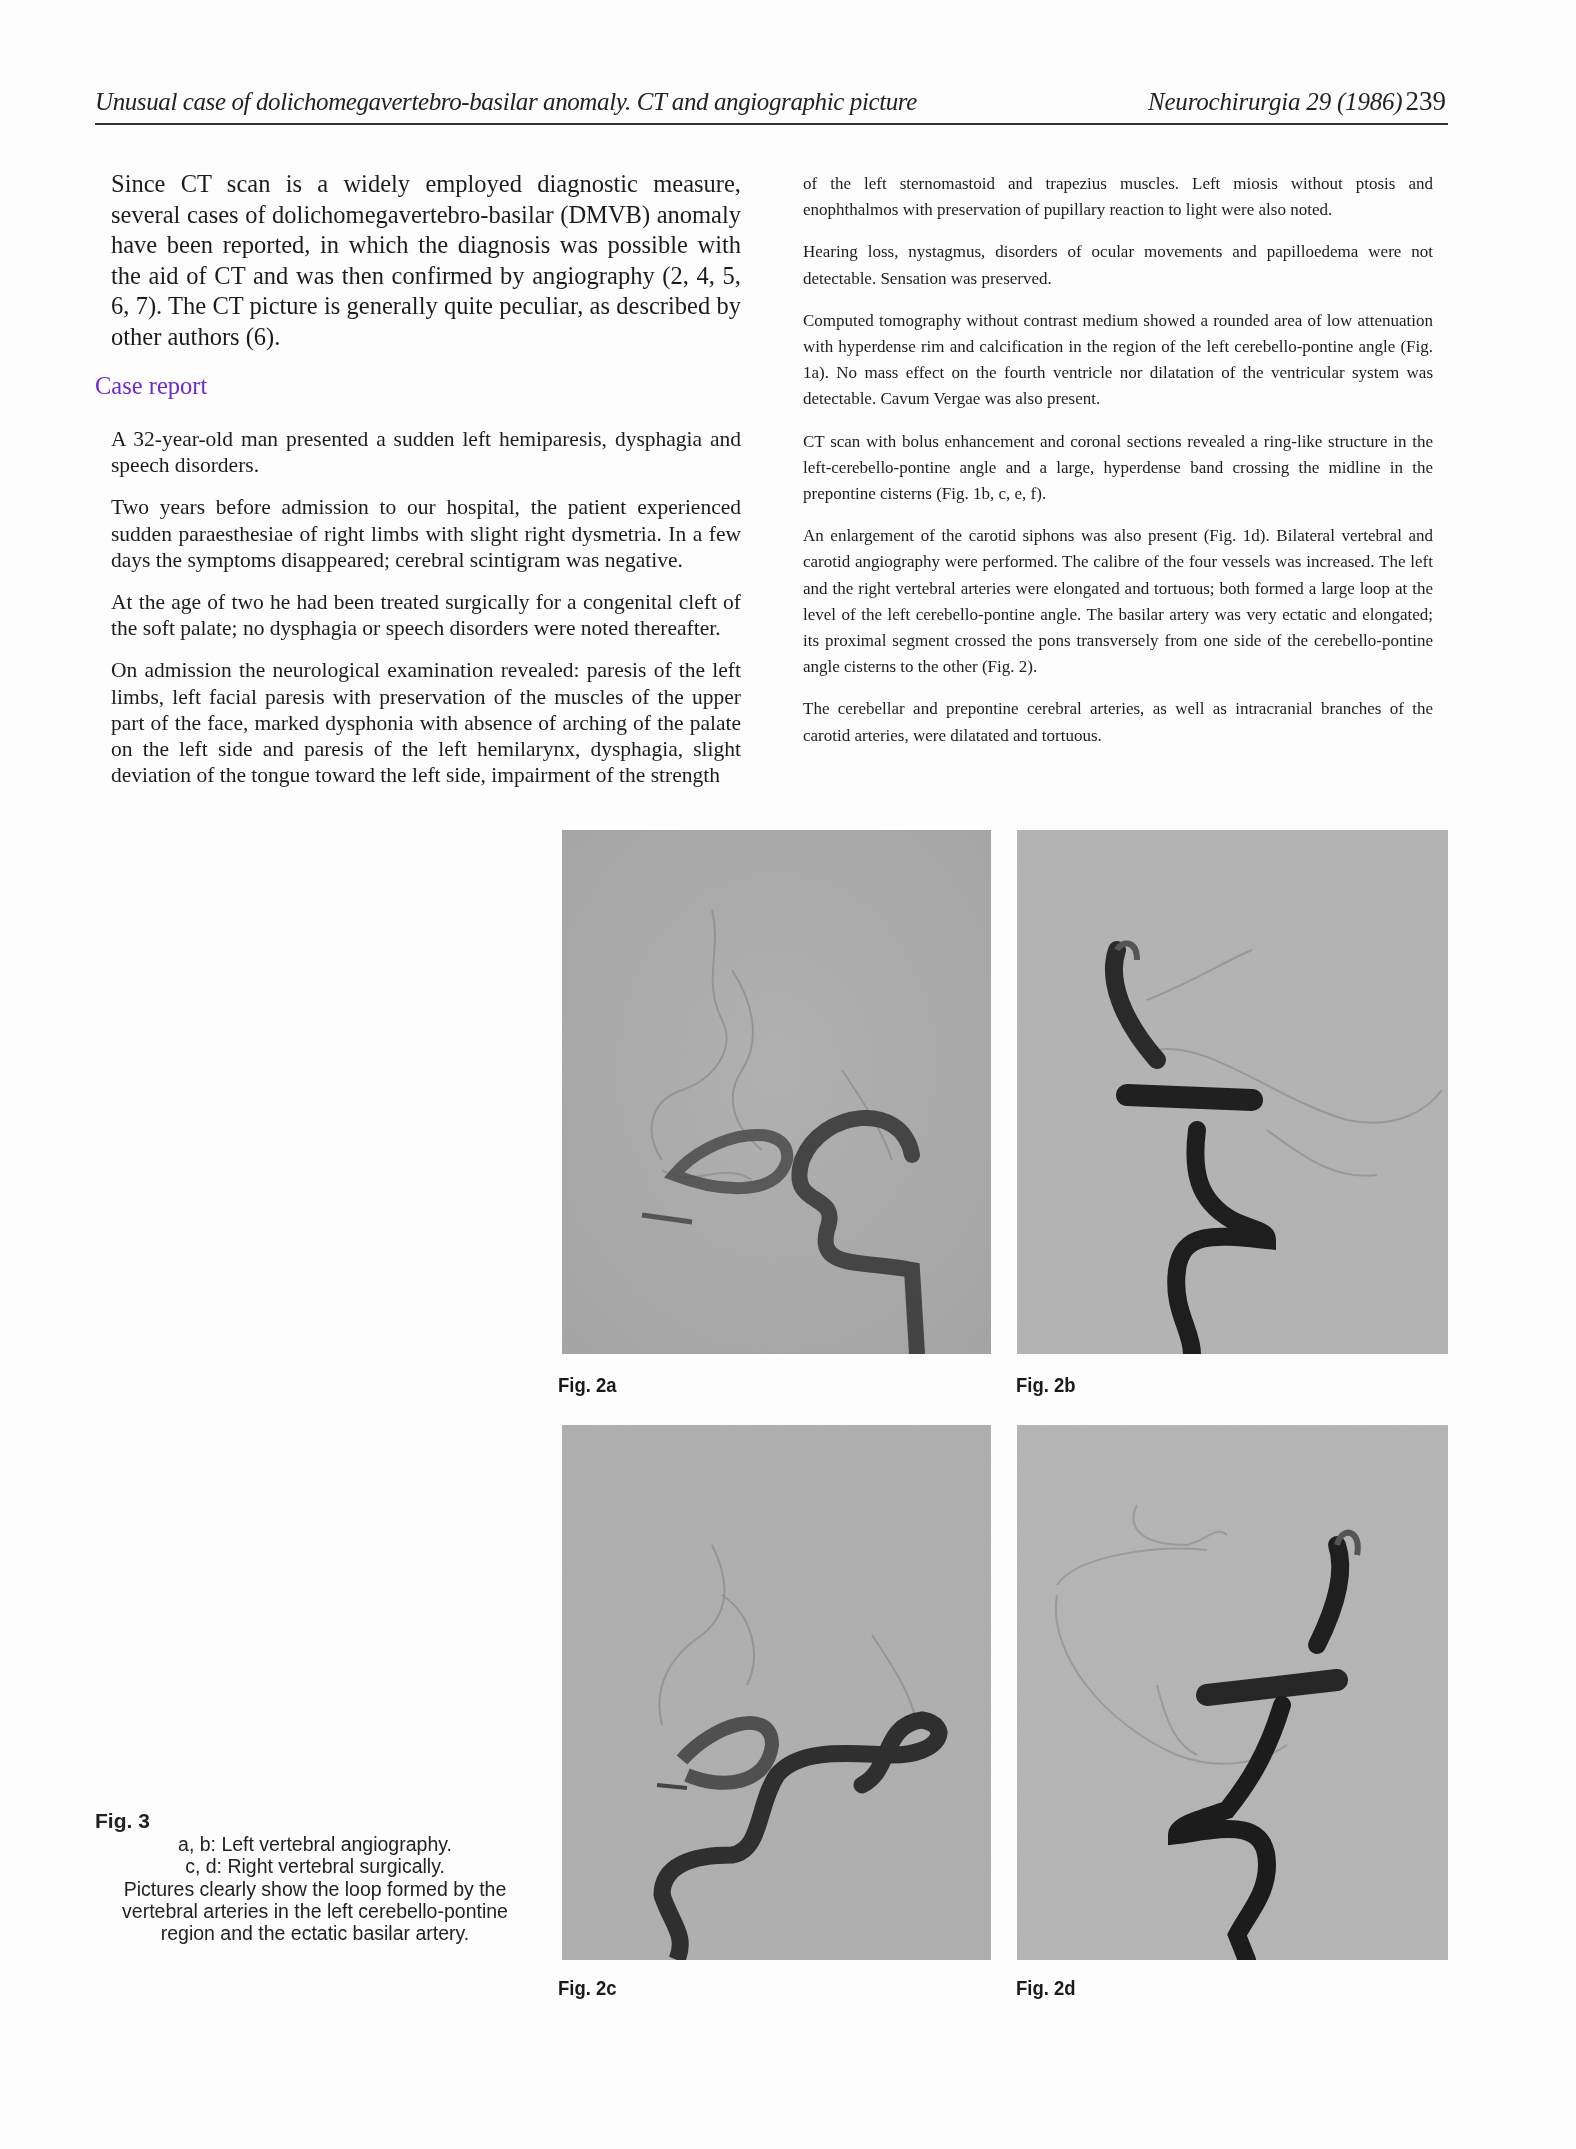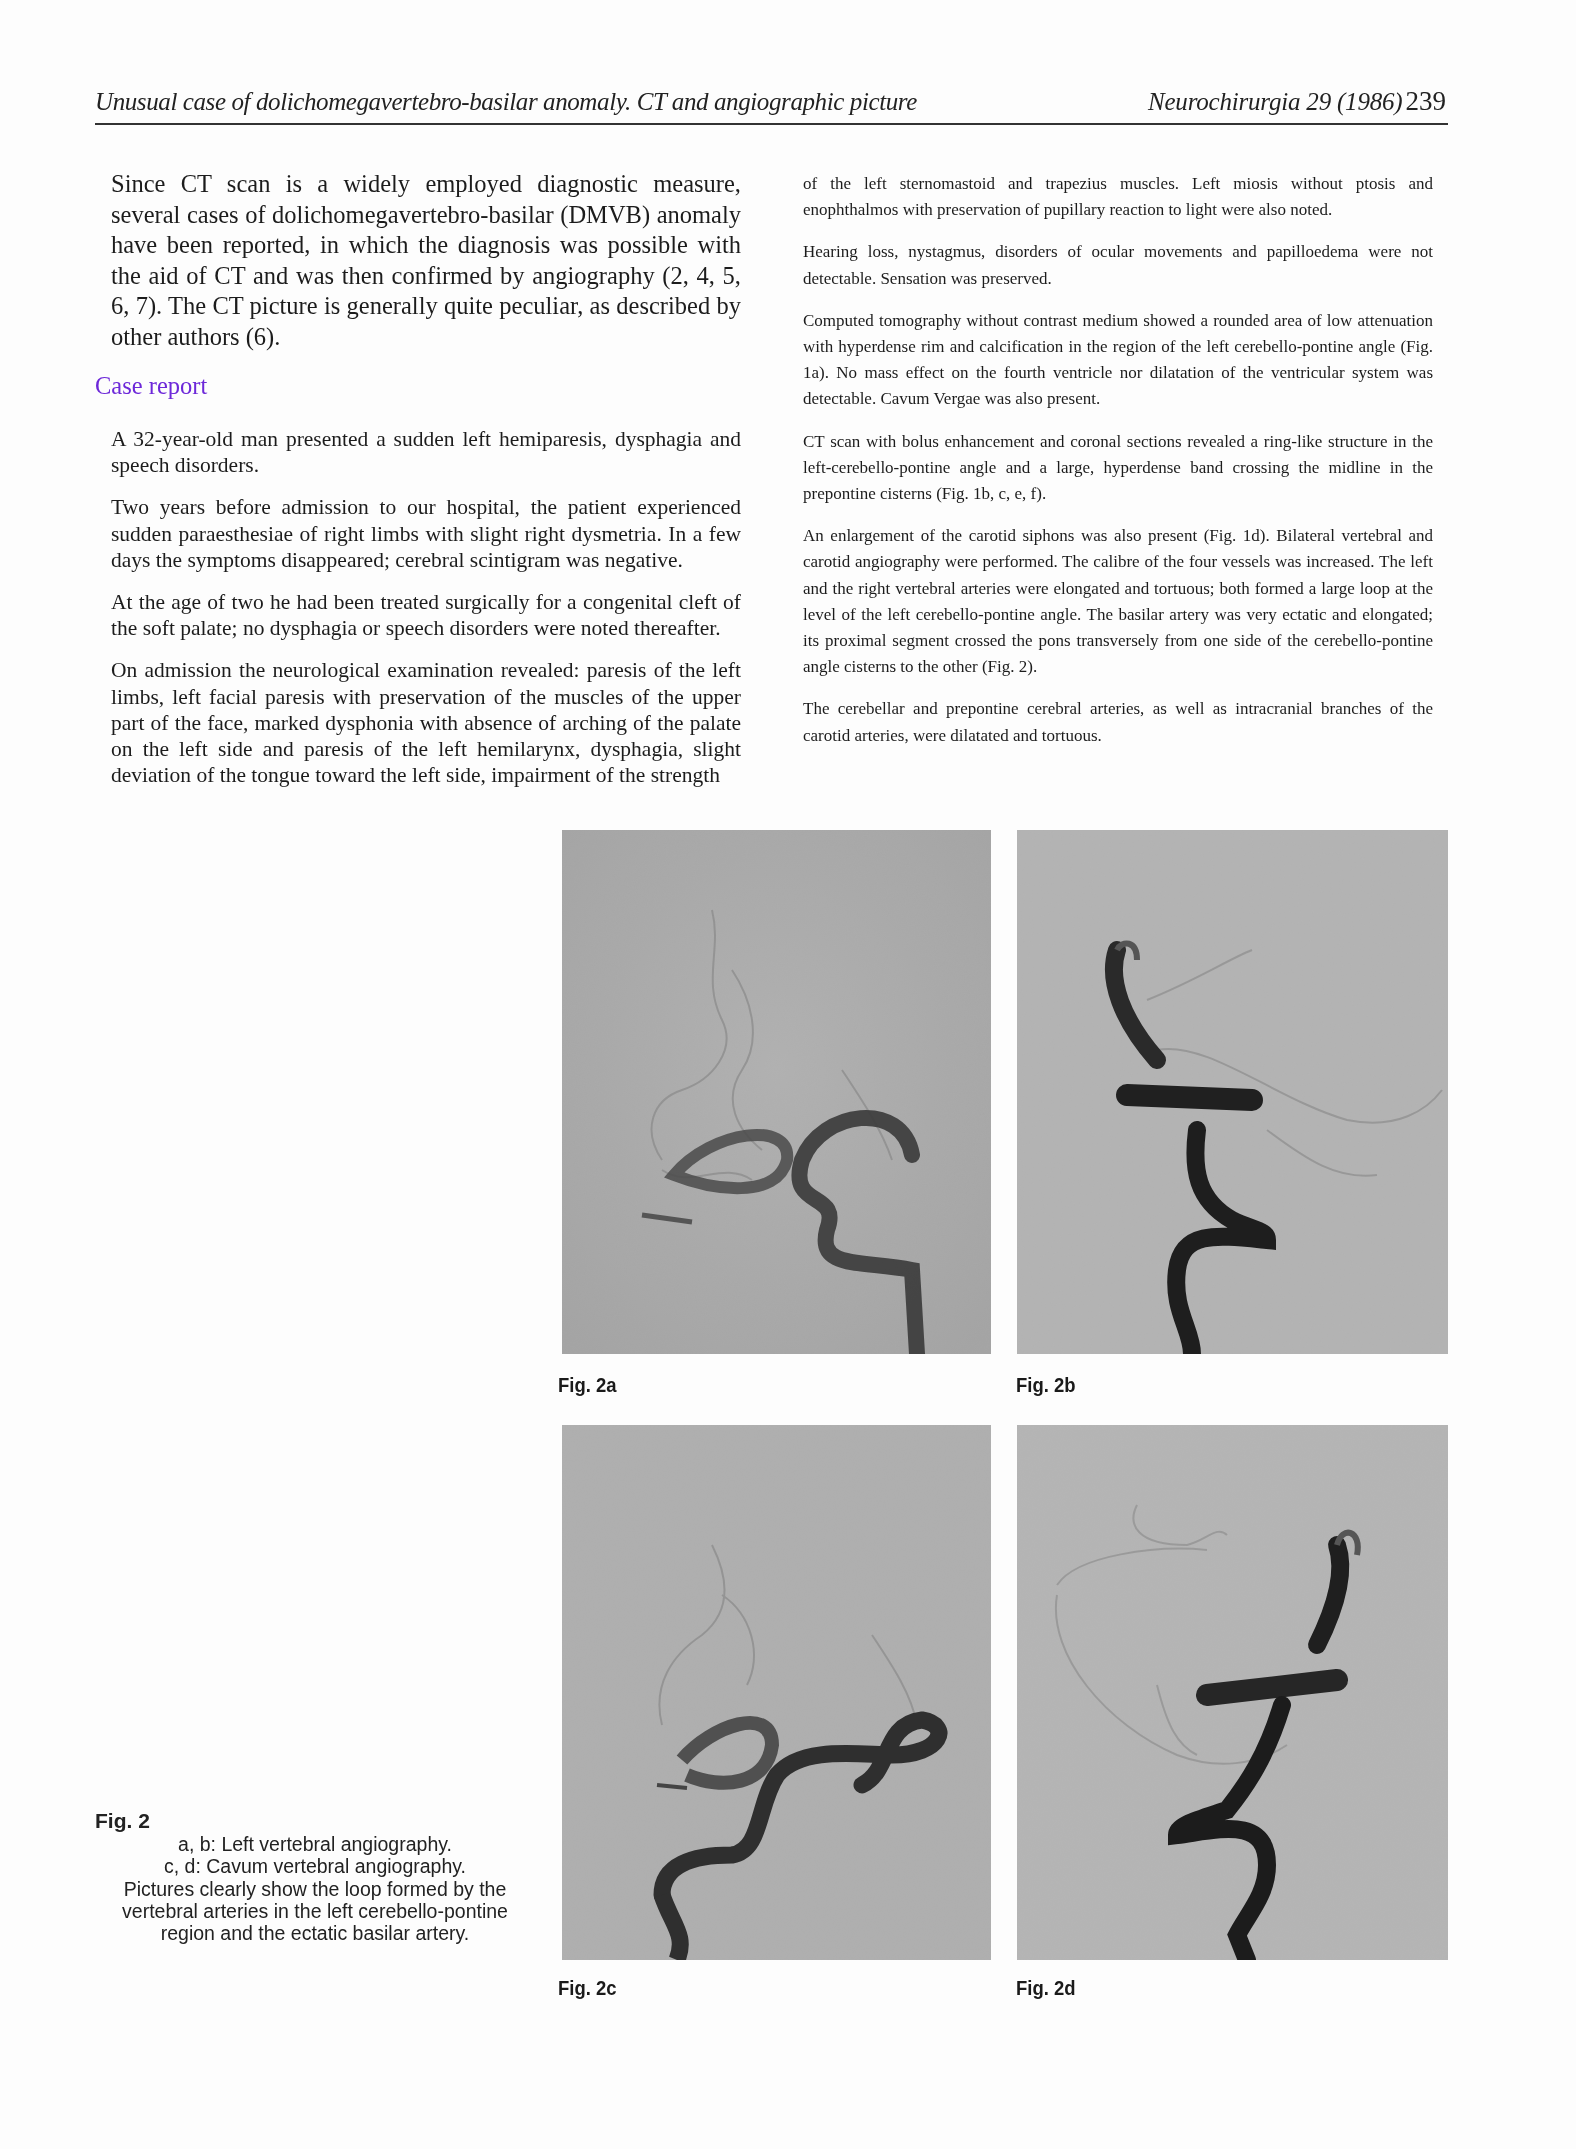"Fig. 2" span.cap-title { text: 2 -> 3 }
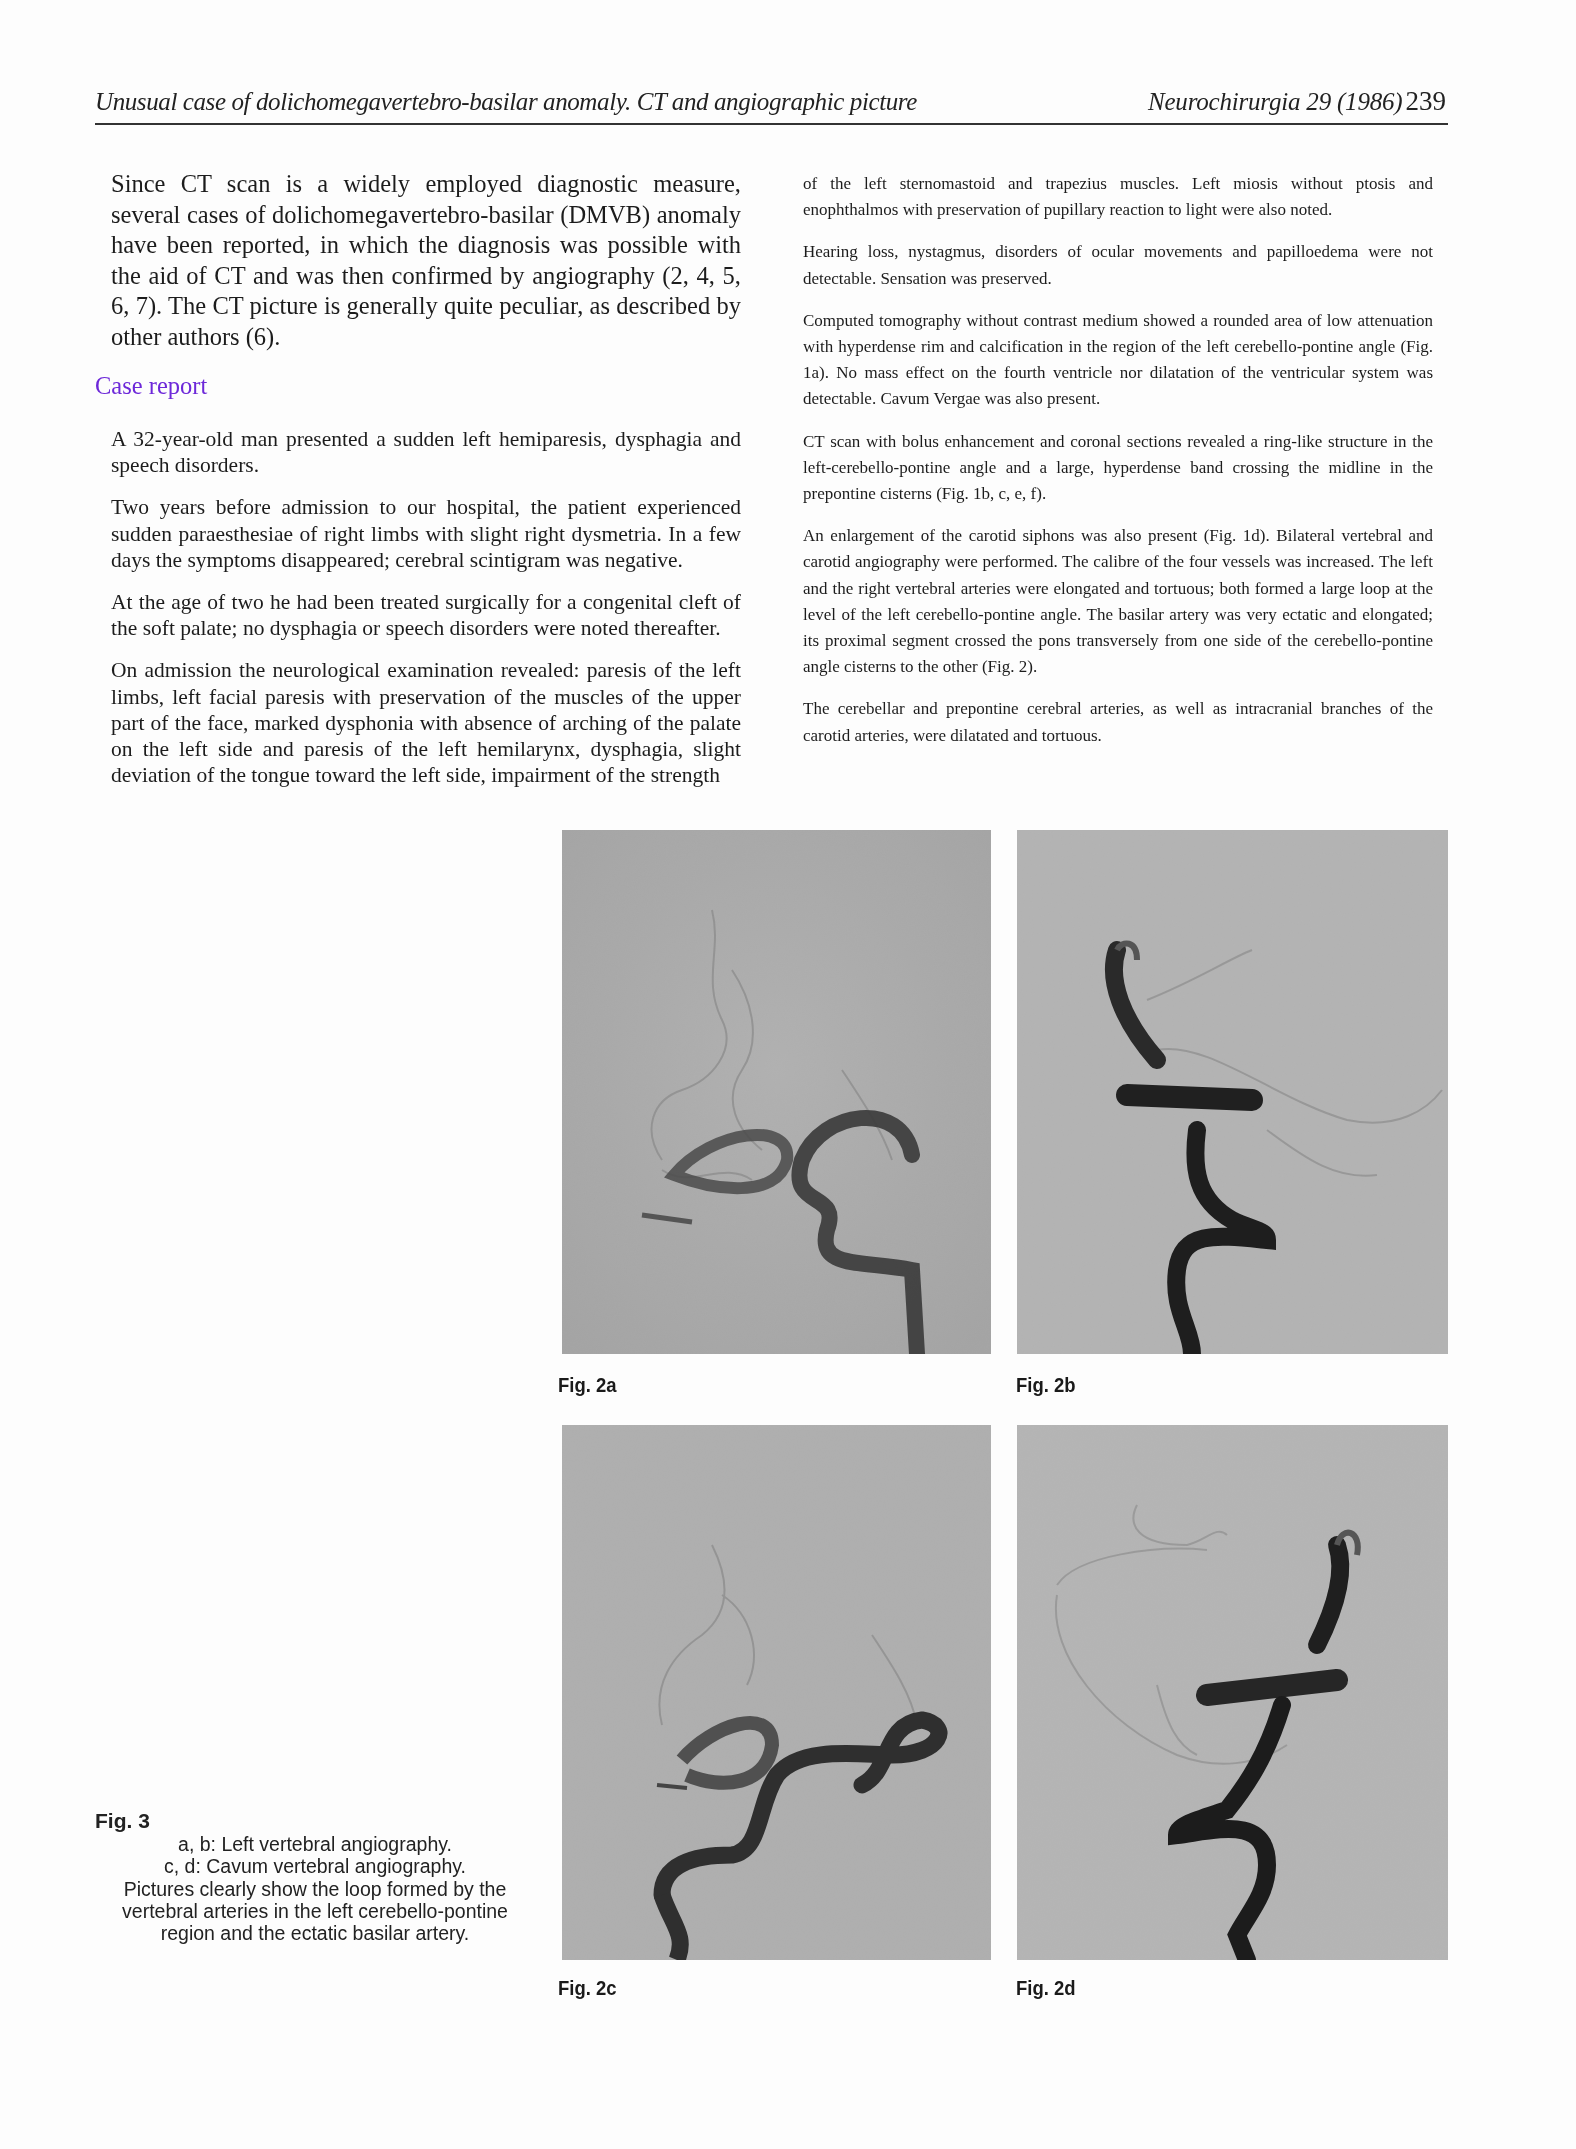"c, d: Cavum vertebral angiography." span.cap-line { text: Cavum vertebral angiography -> Right vertebral surgically }
